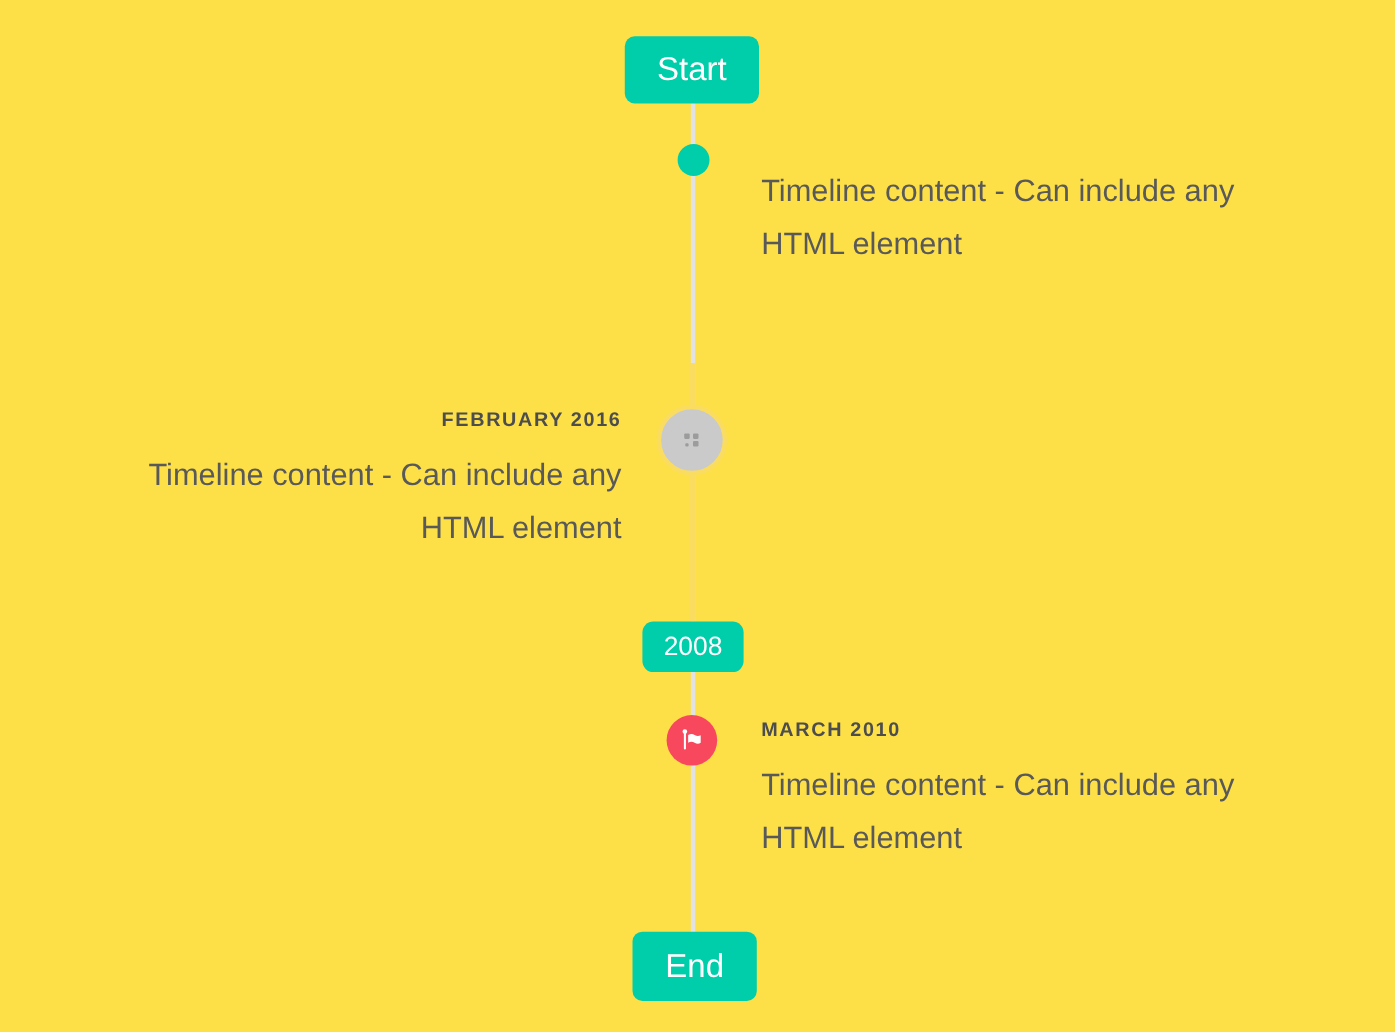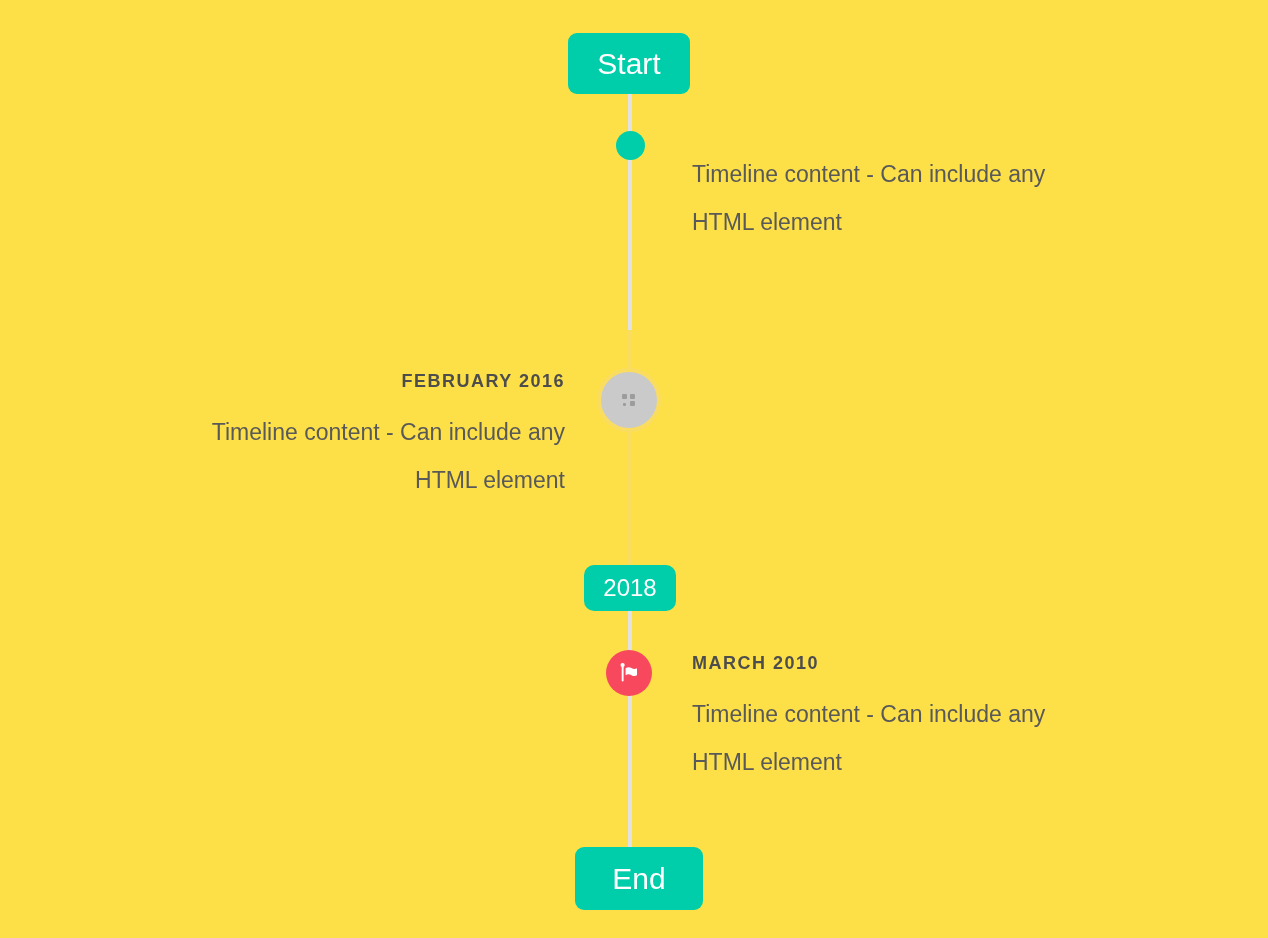"Timeline content - Can include" .event .content { font-size: 23px -> 28px }
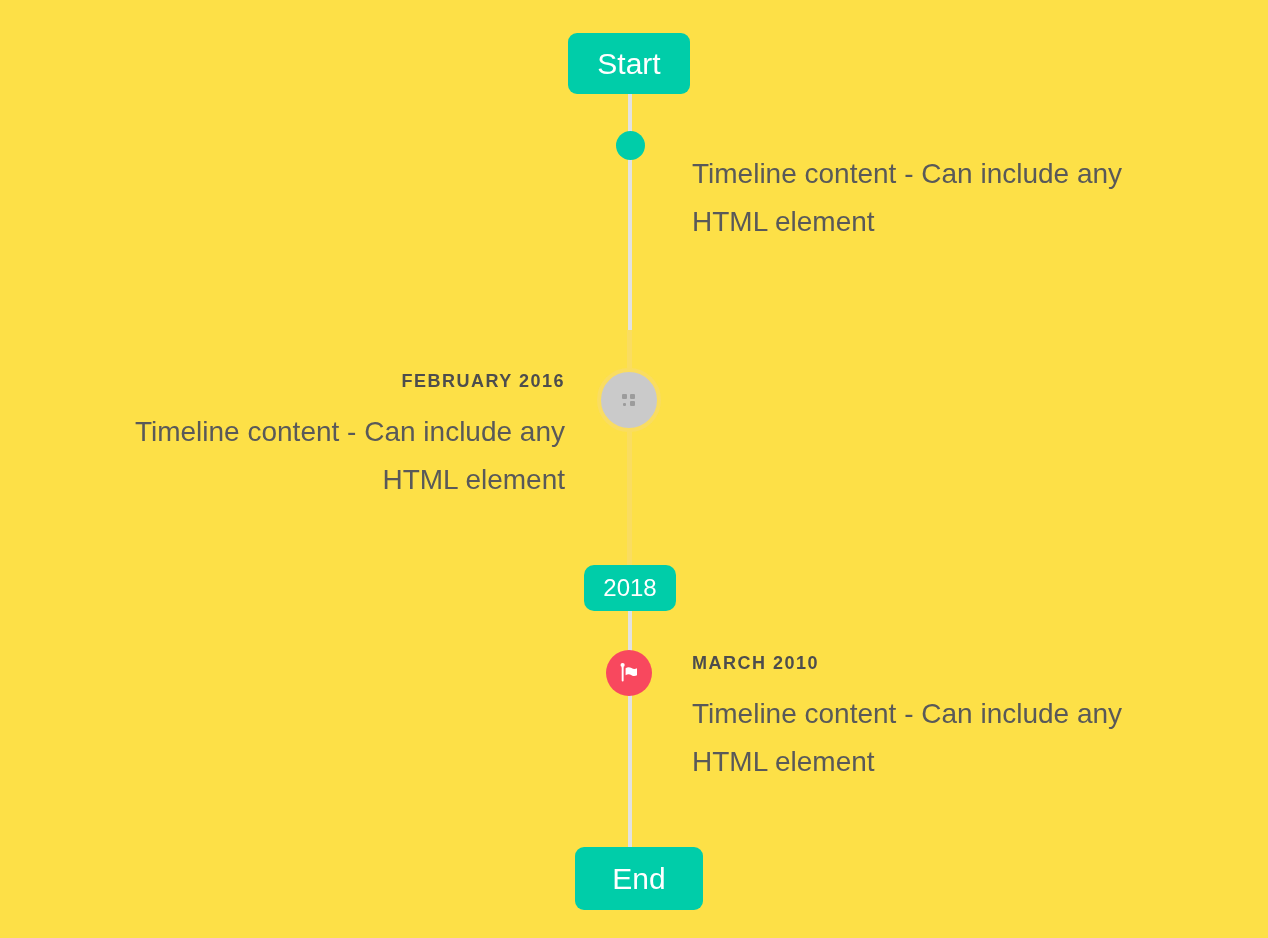"2018" div.pill { text: 2018 -> 2008 }
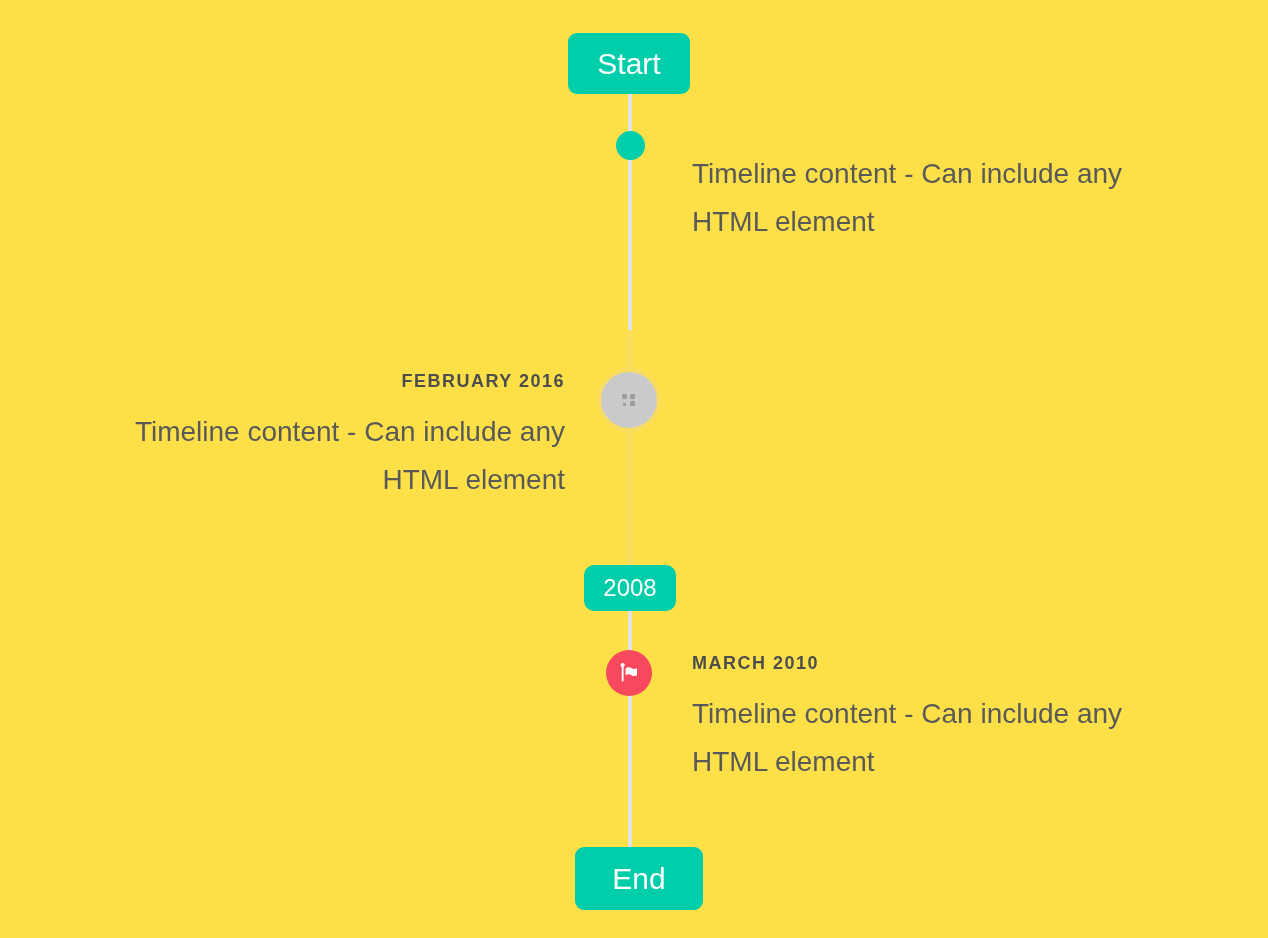"End" .pill.end { width: 128px -> 113px }
